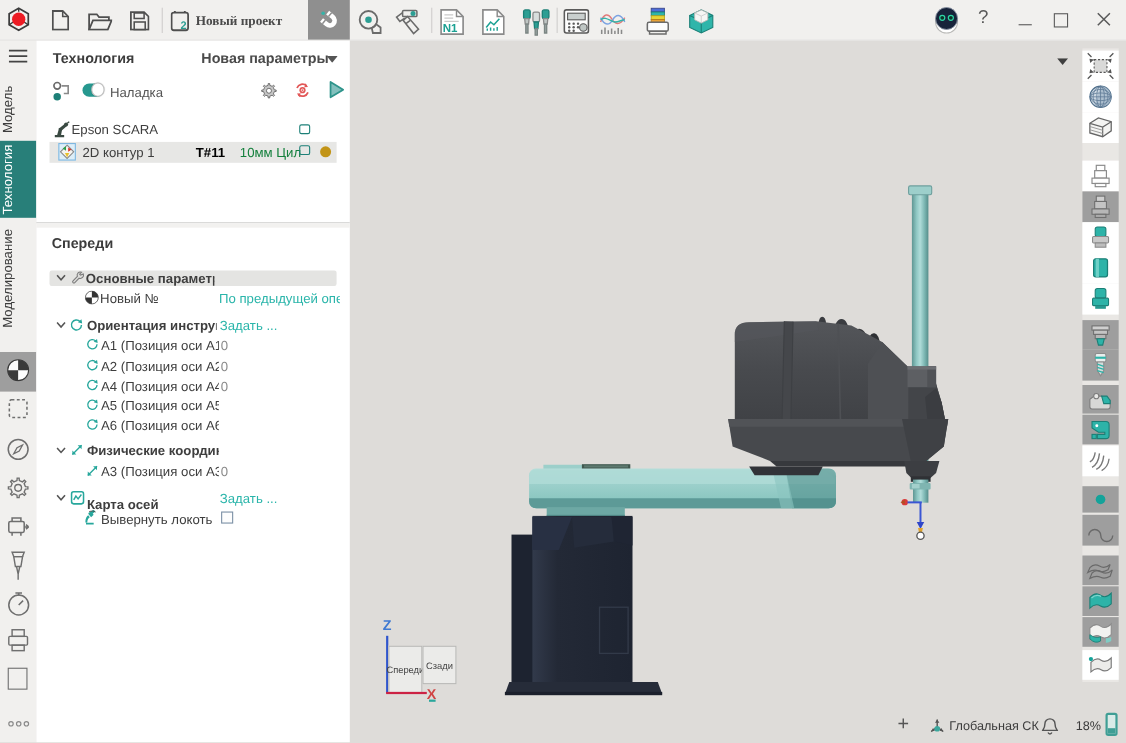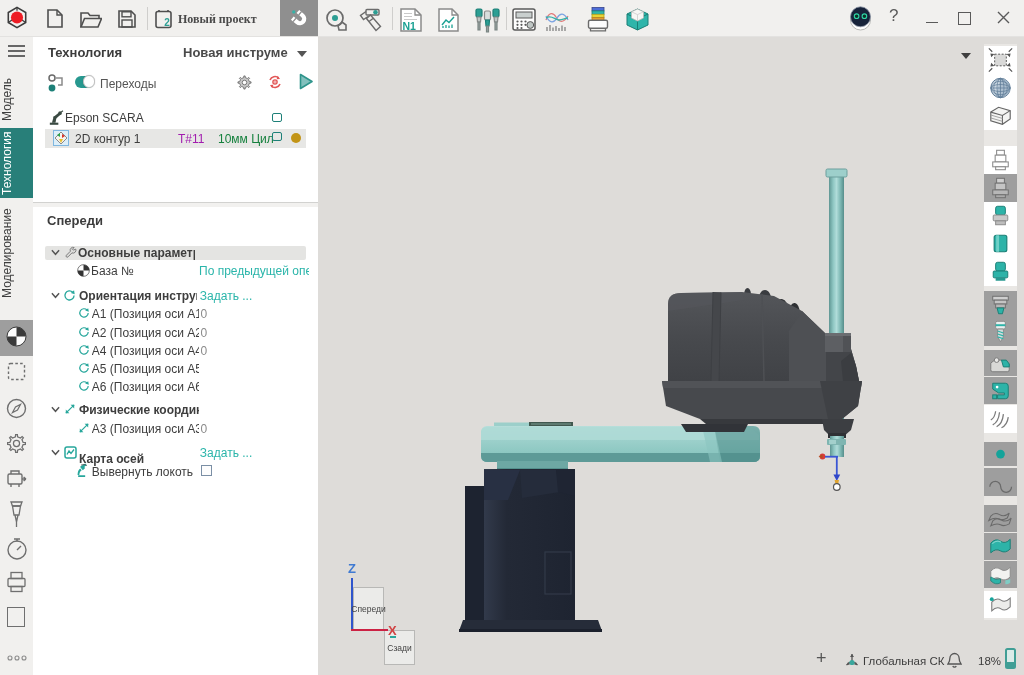"Новая инструме" div.row { text: инструме -> параметры }
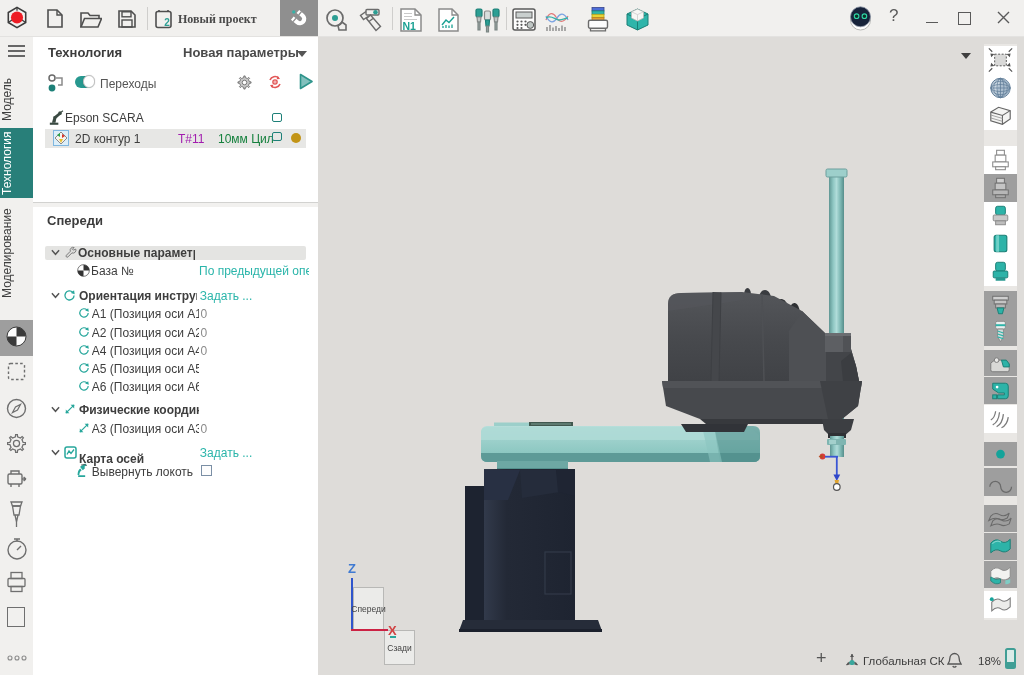"Переходы" div.row { text: Переходы -> Наладка }
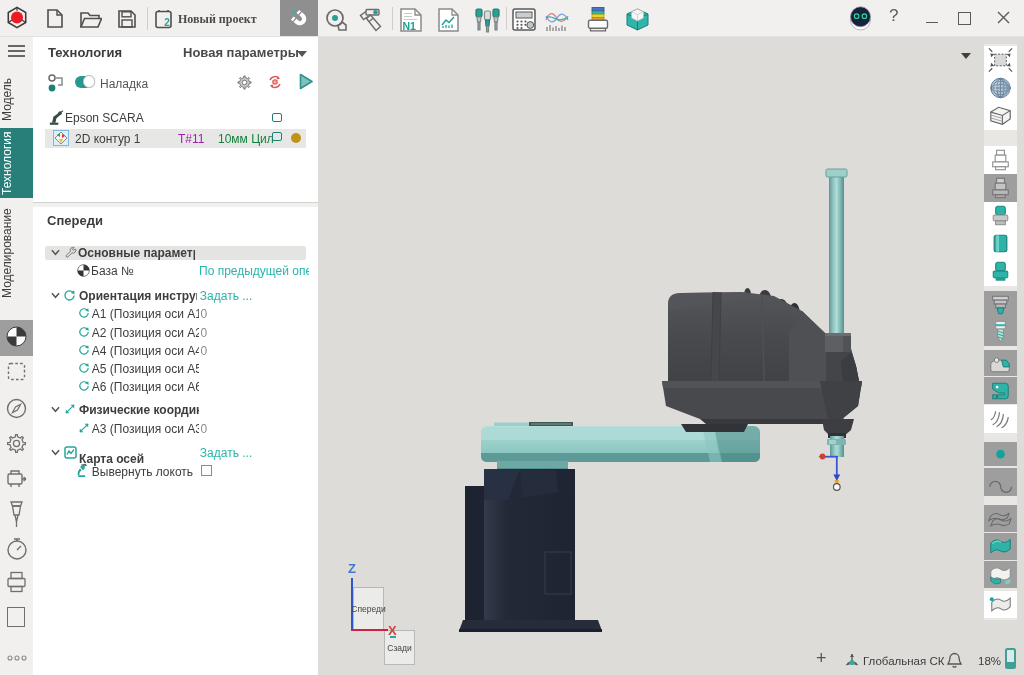"Т#11" div.row { color: #a21caf -> #000000; font-weight: none -> bold }
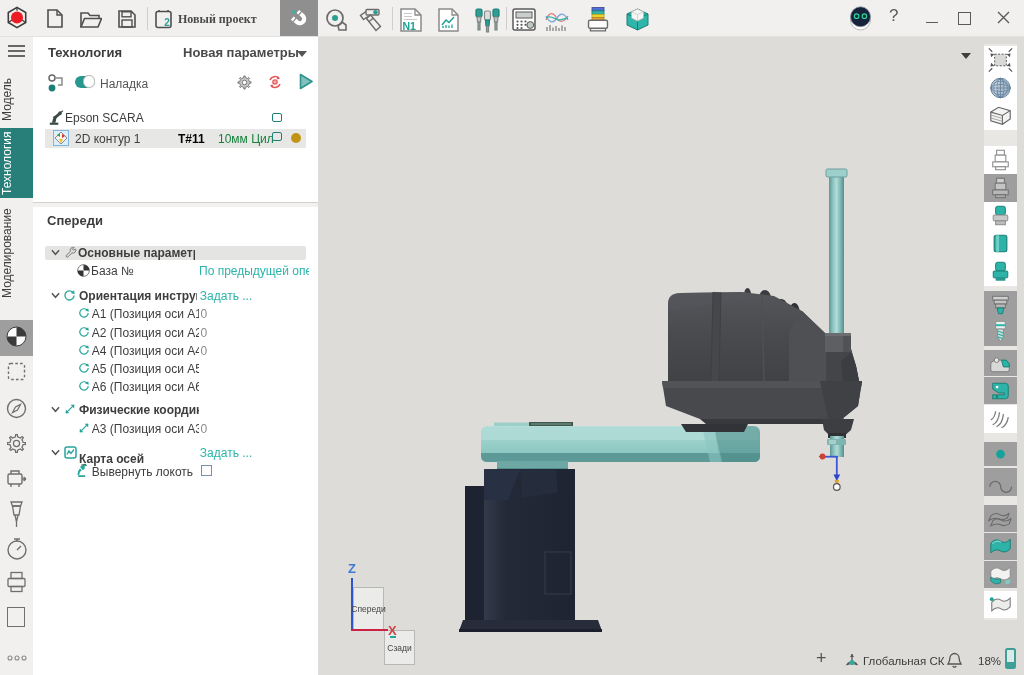"База №" div.row { text: База -> Новый }
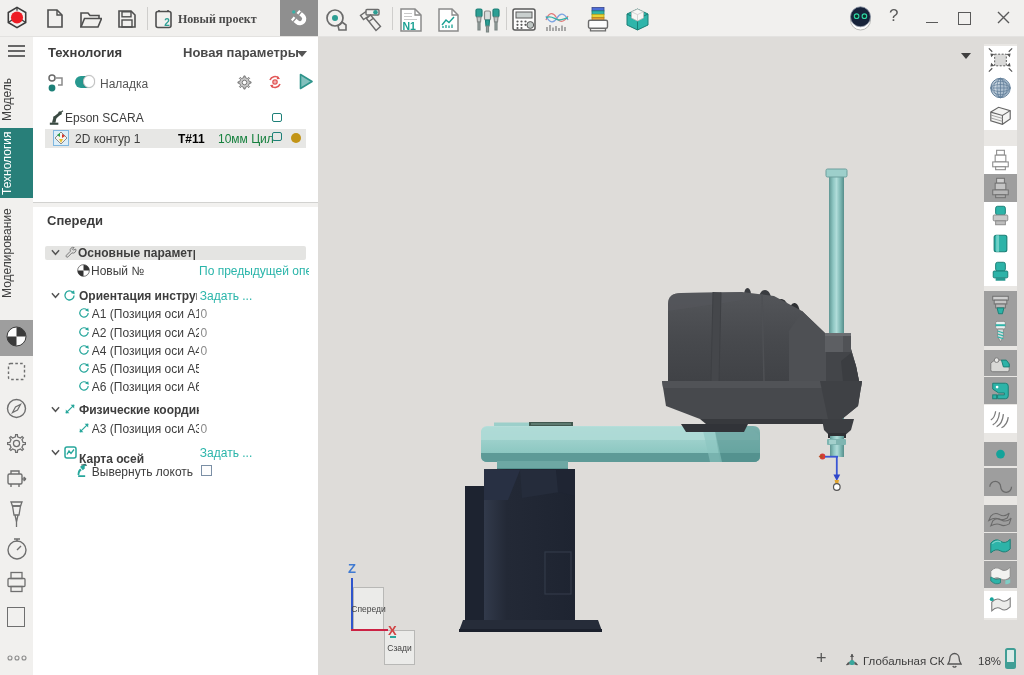"Сзади" div.abs { margin-top: 43px -> none }
